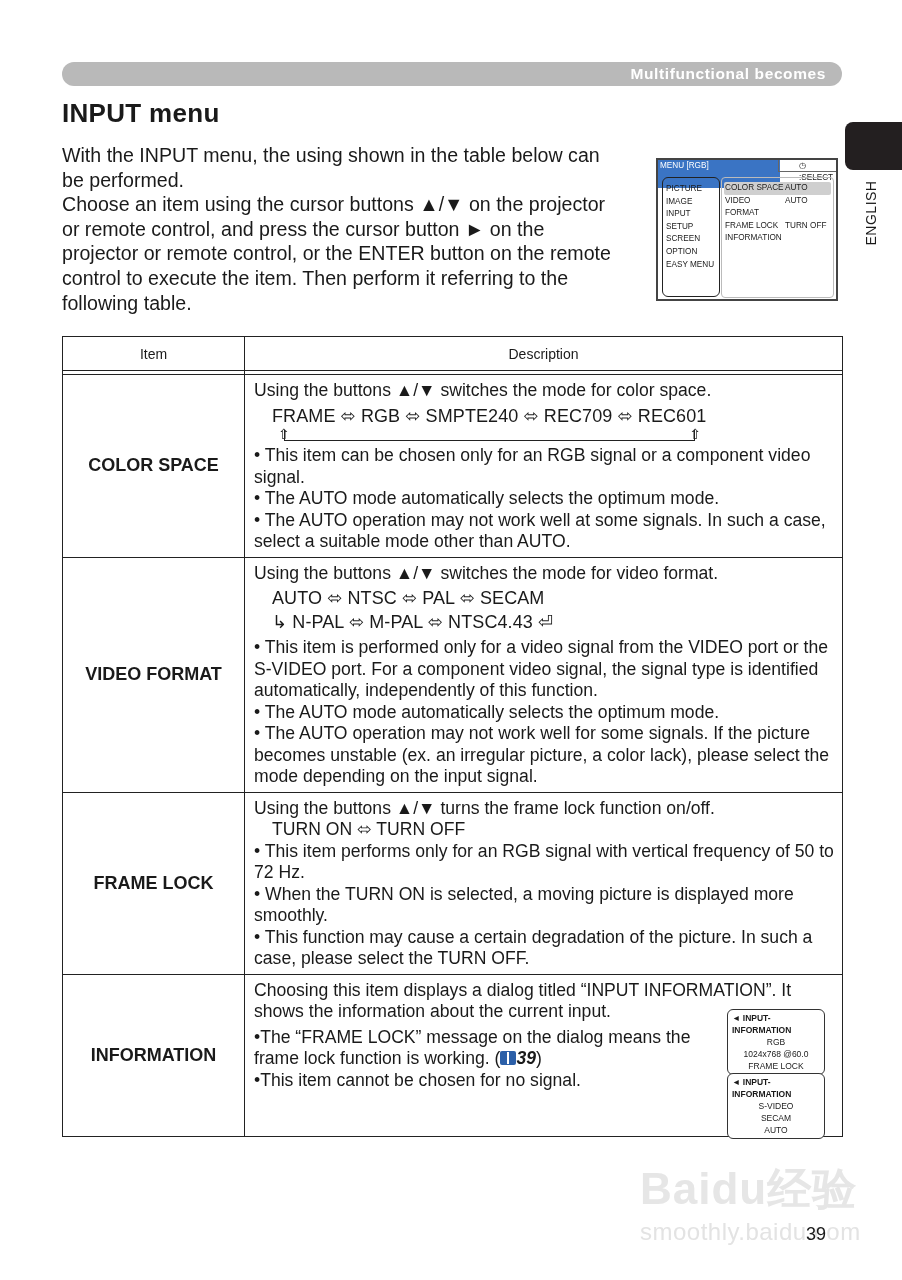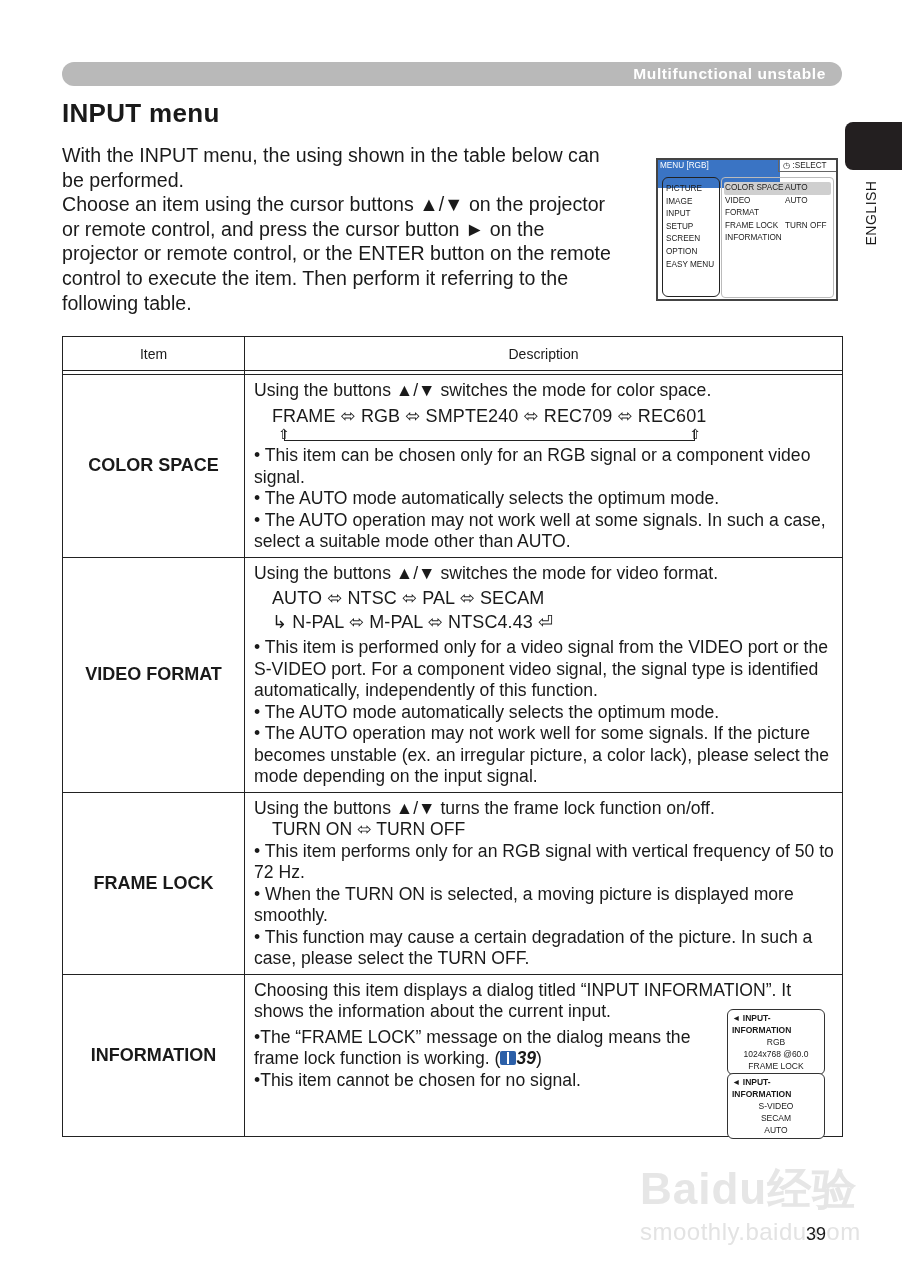"Multifunctional unstable" span { text: unstable -> becomes }
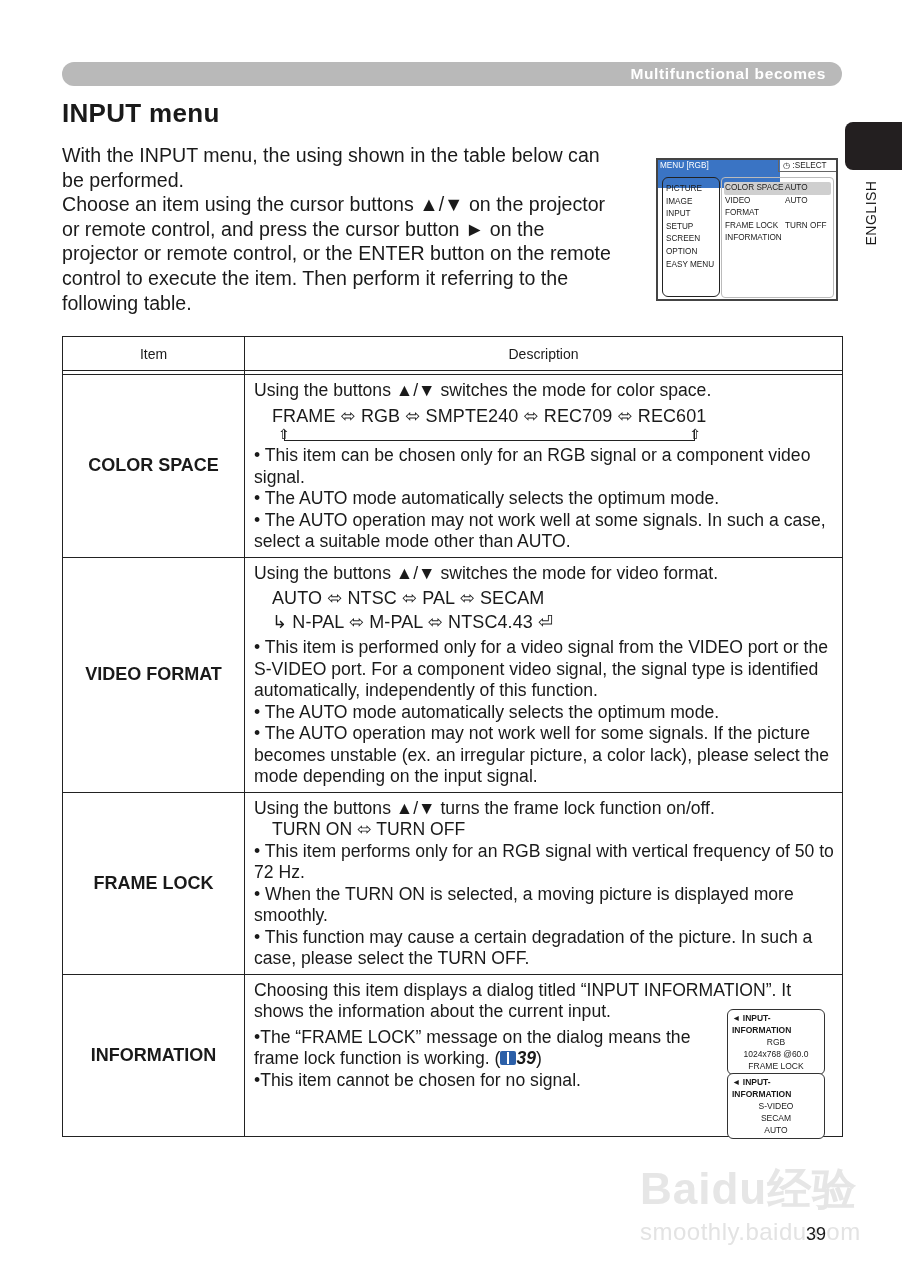"◷ :SELECT" .menu-shot .msel { padding-left: 4px -> 20px }
